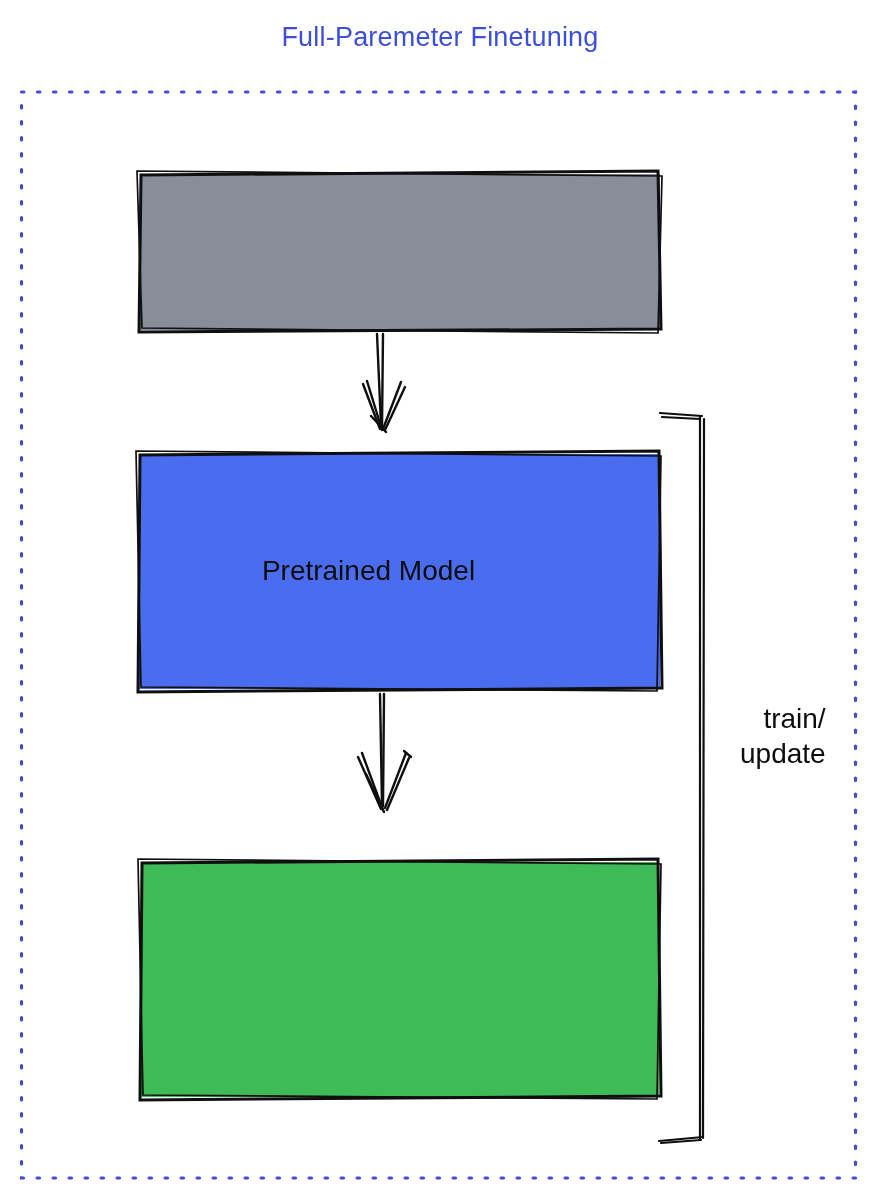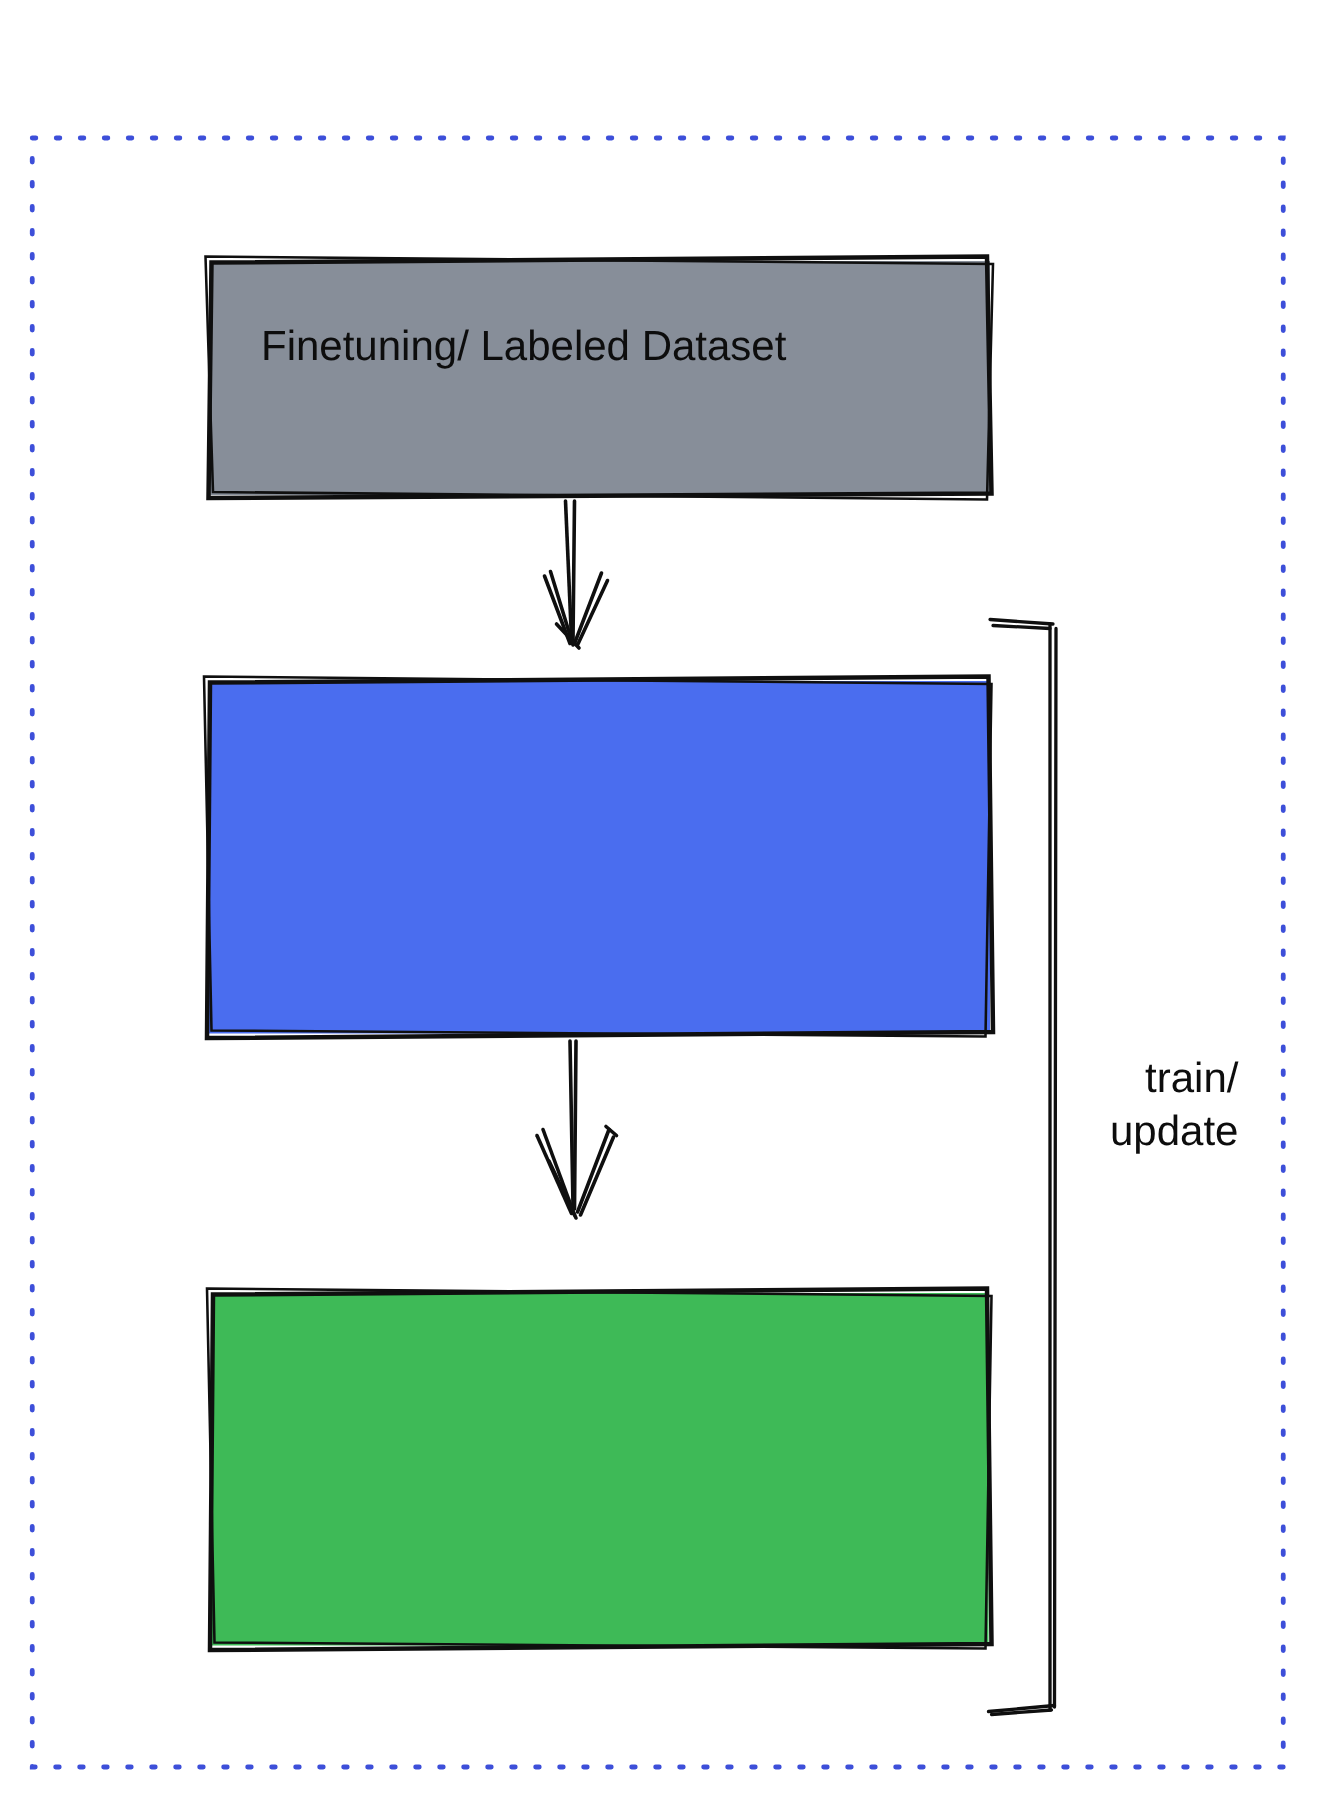"Full-Paremeter Finetuning" div.page-title { html: none -> <div>Full-Paremeter Finetuning</div> }
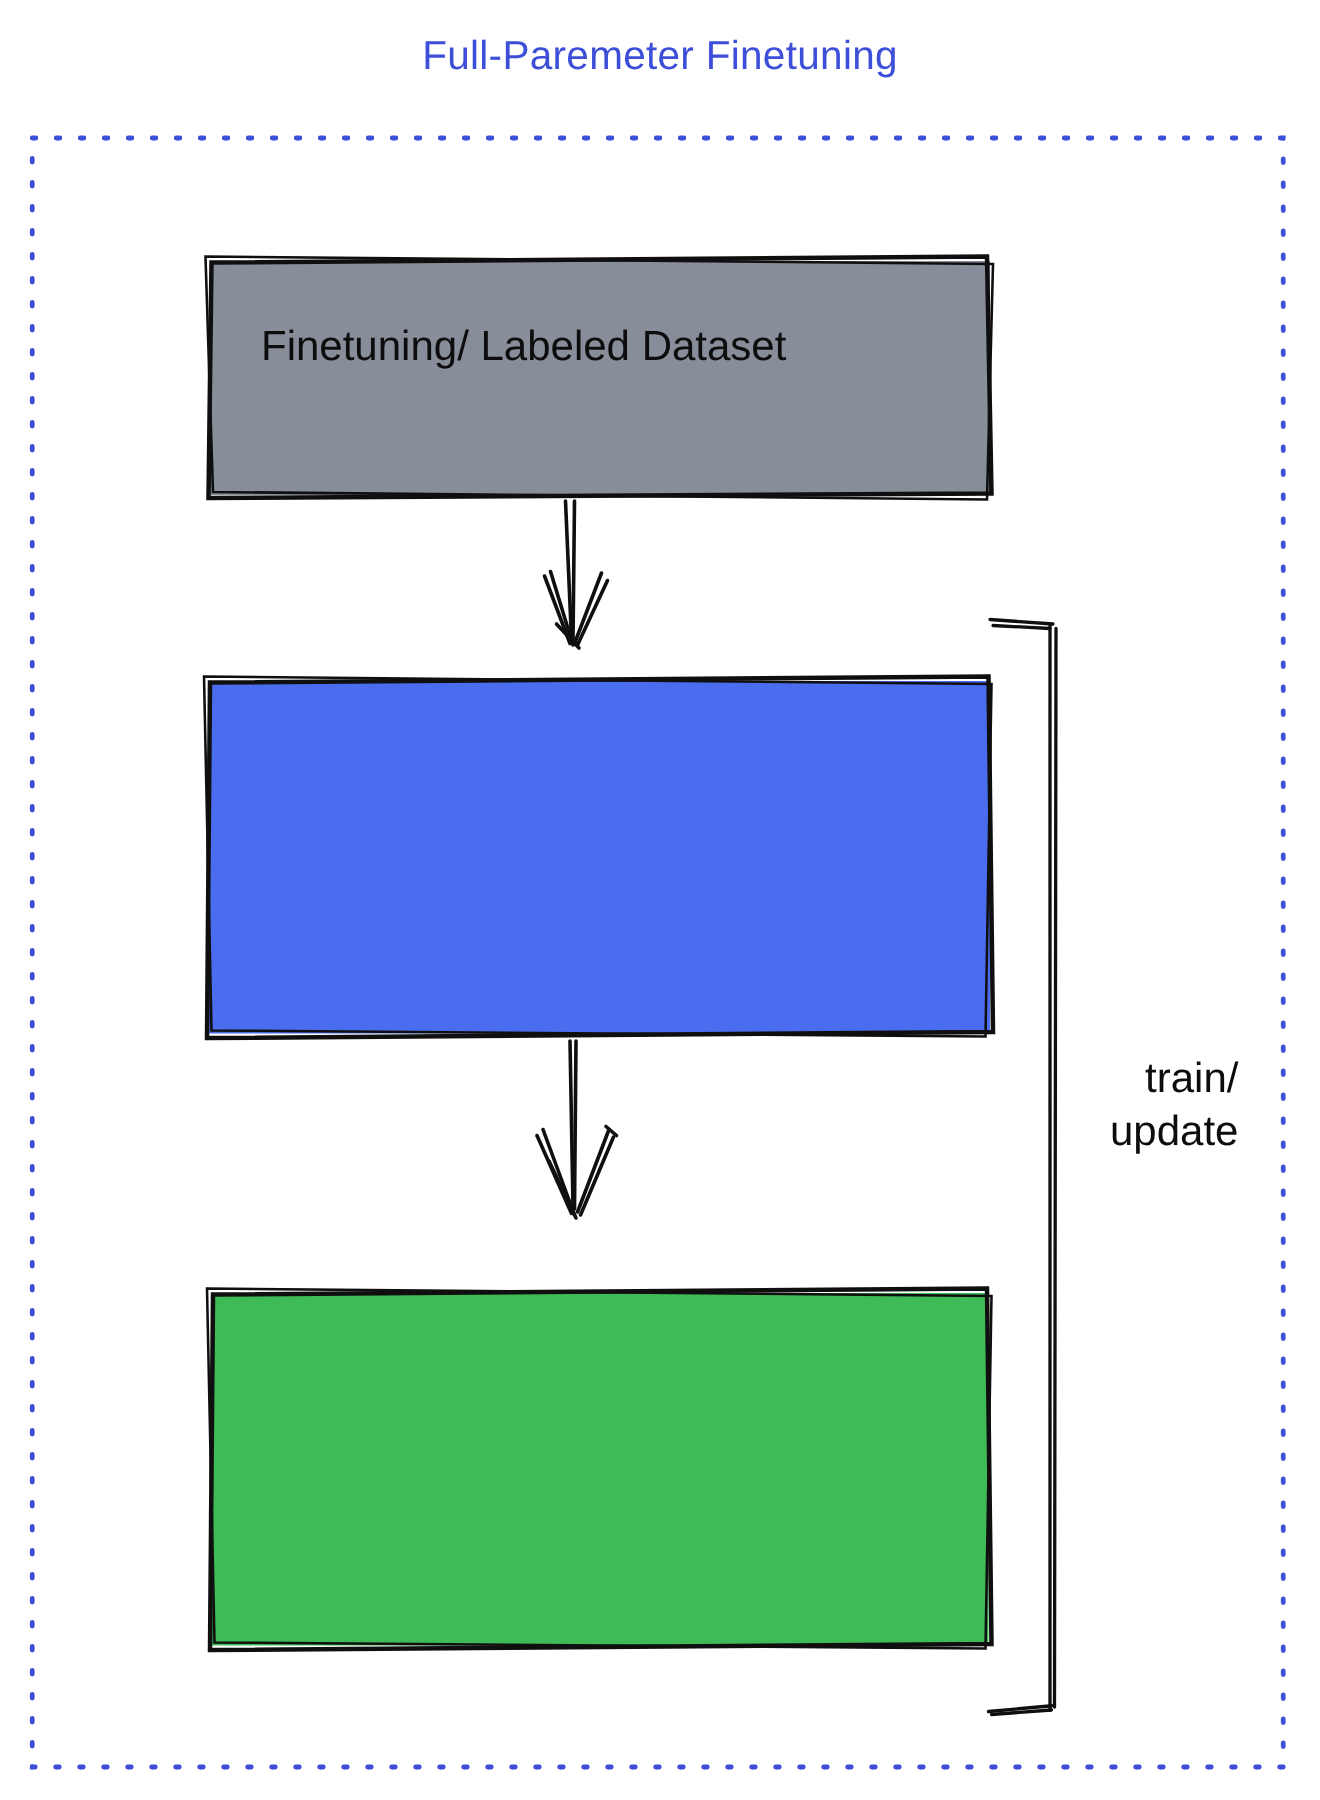"Finetuning/ Labeled Dataset" div.box-label { html: <div>Finetuning/ Labeled Dataset</div> -> none }
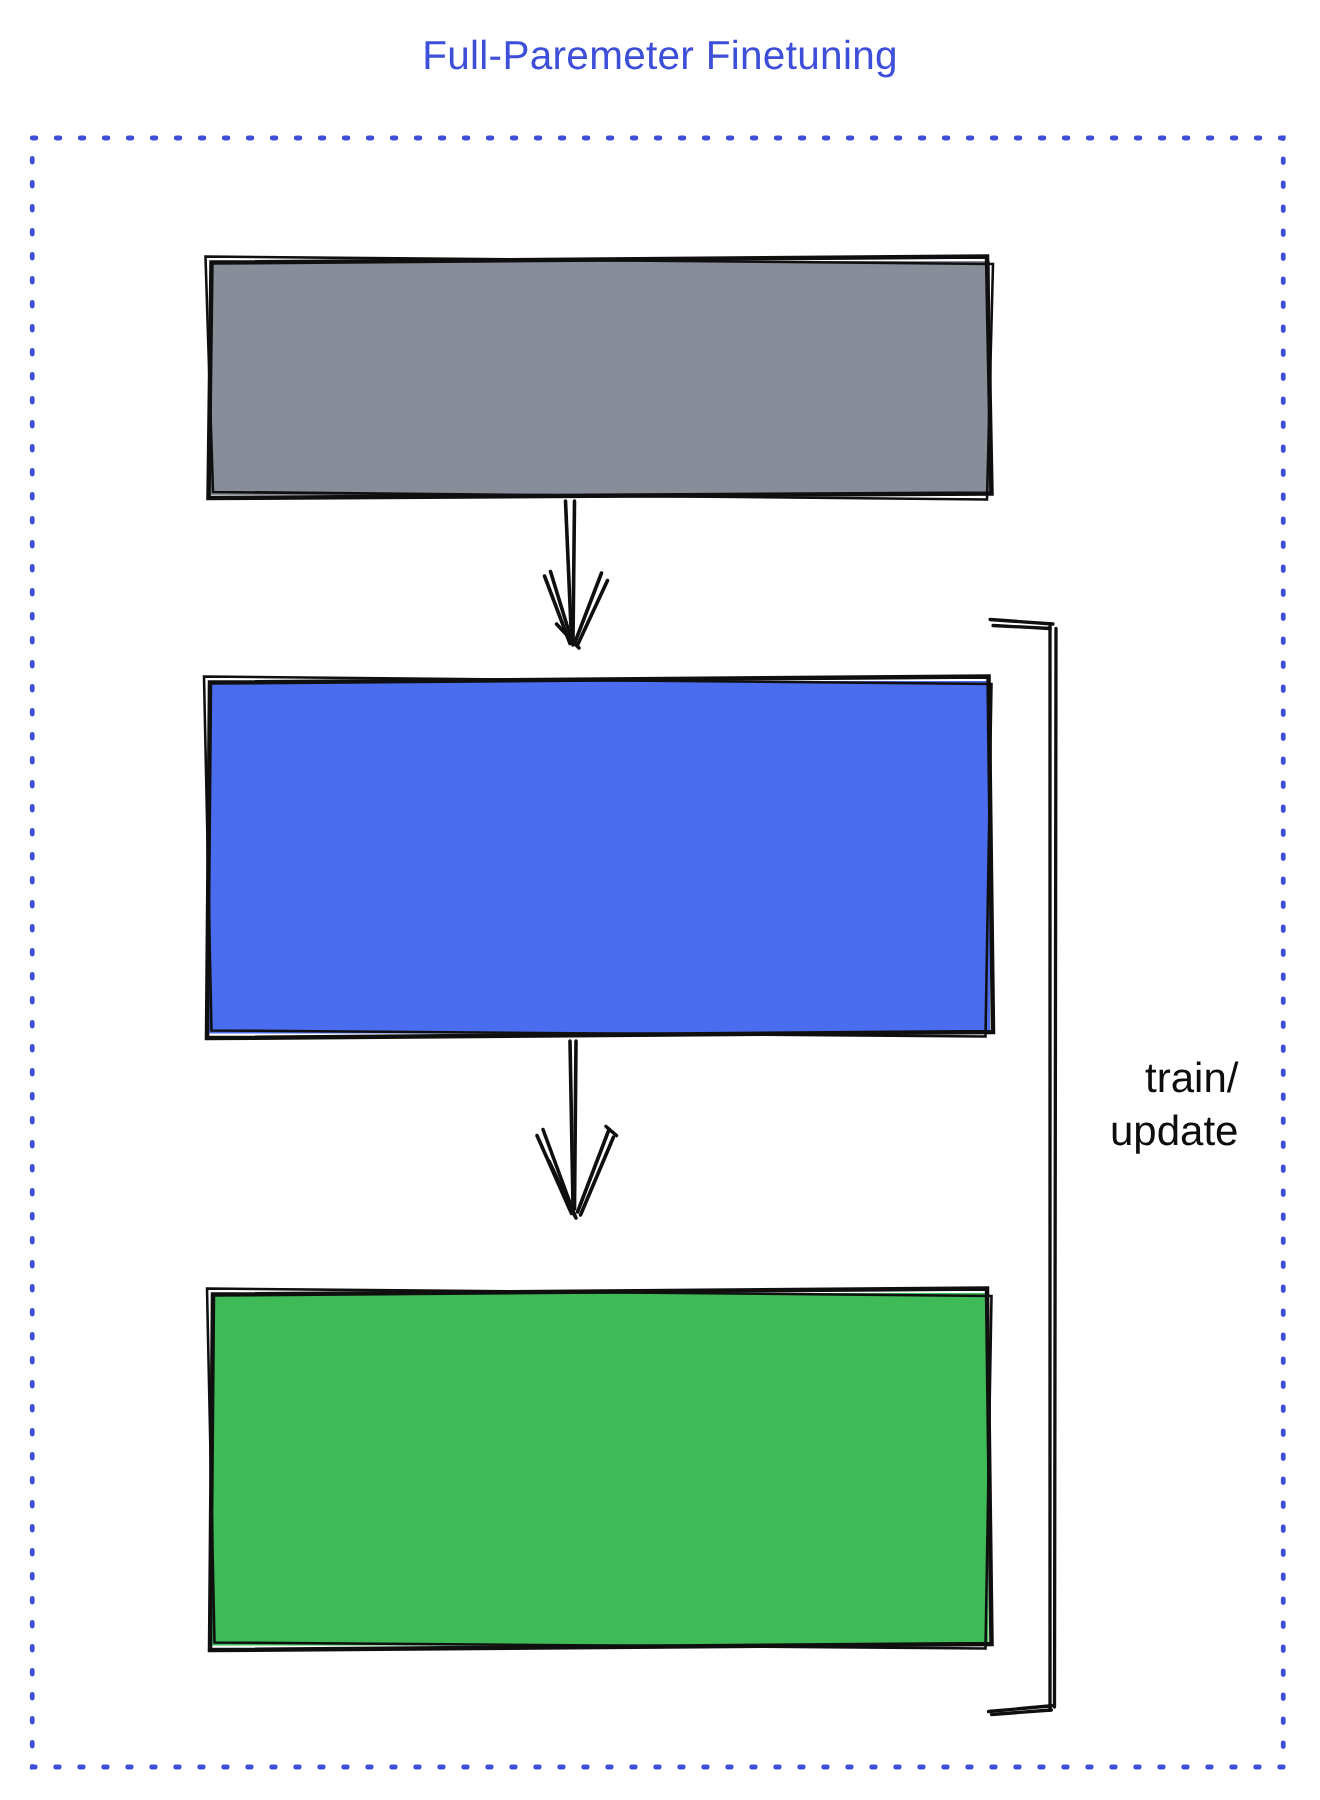"Pretrained Model" div.box-label { html: none -> <div> <span>Pretrained Model</span> </div> }
